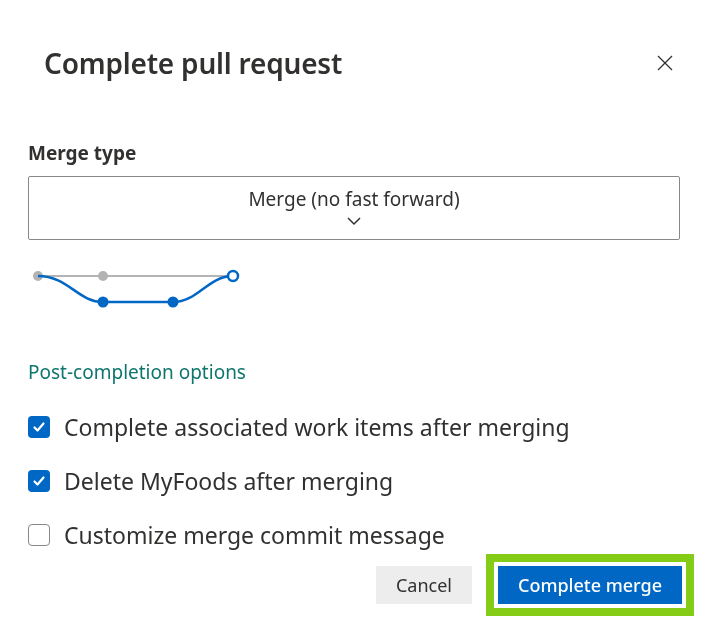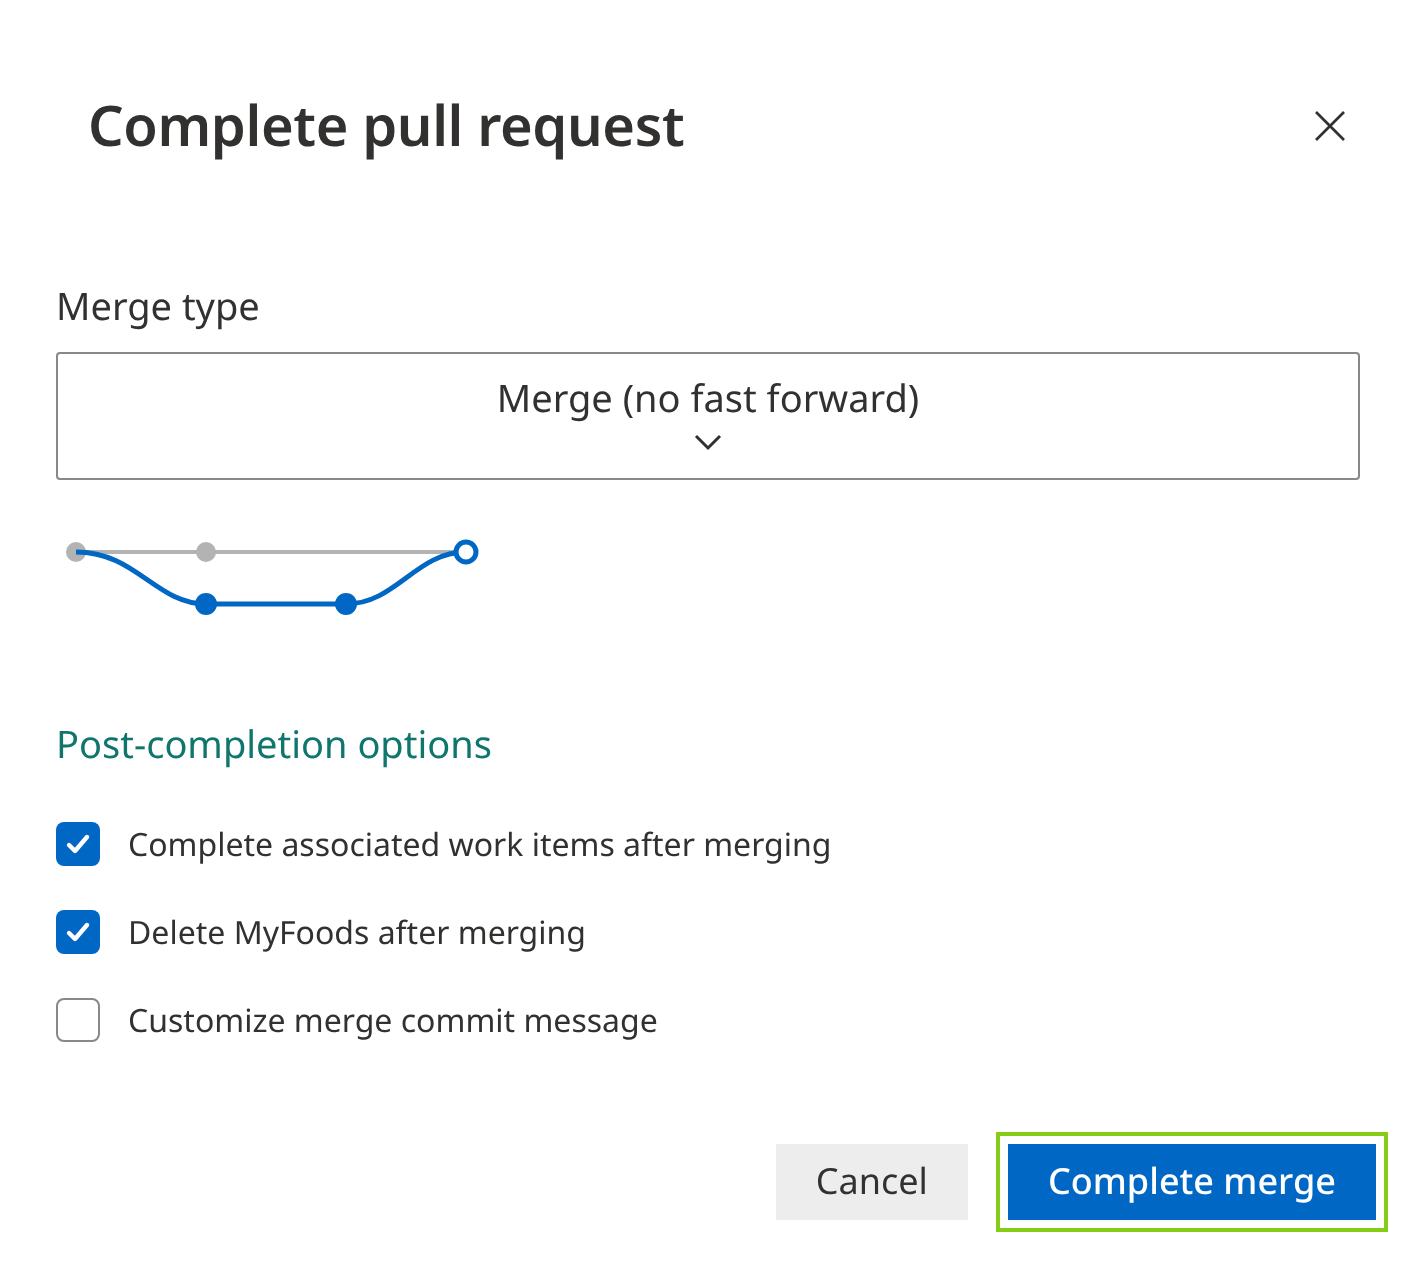"Merge type" .field-label { font-weight: 400 -> 700 }
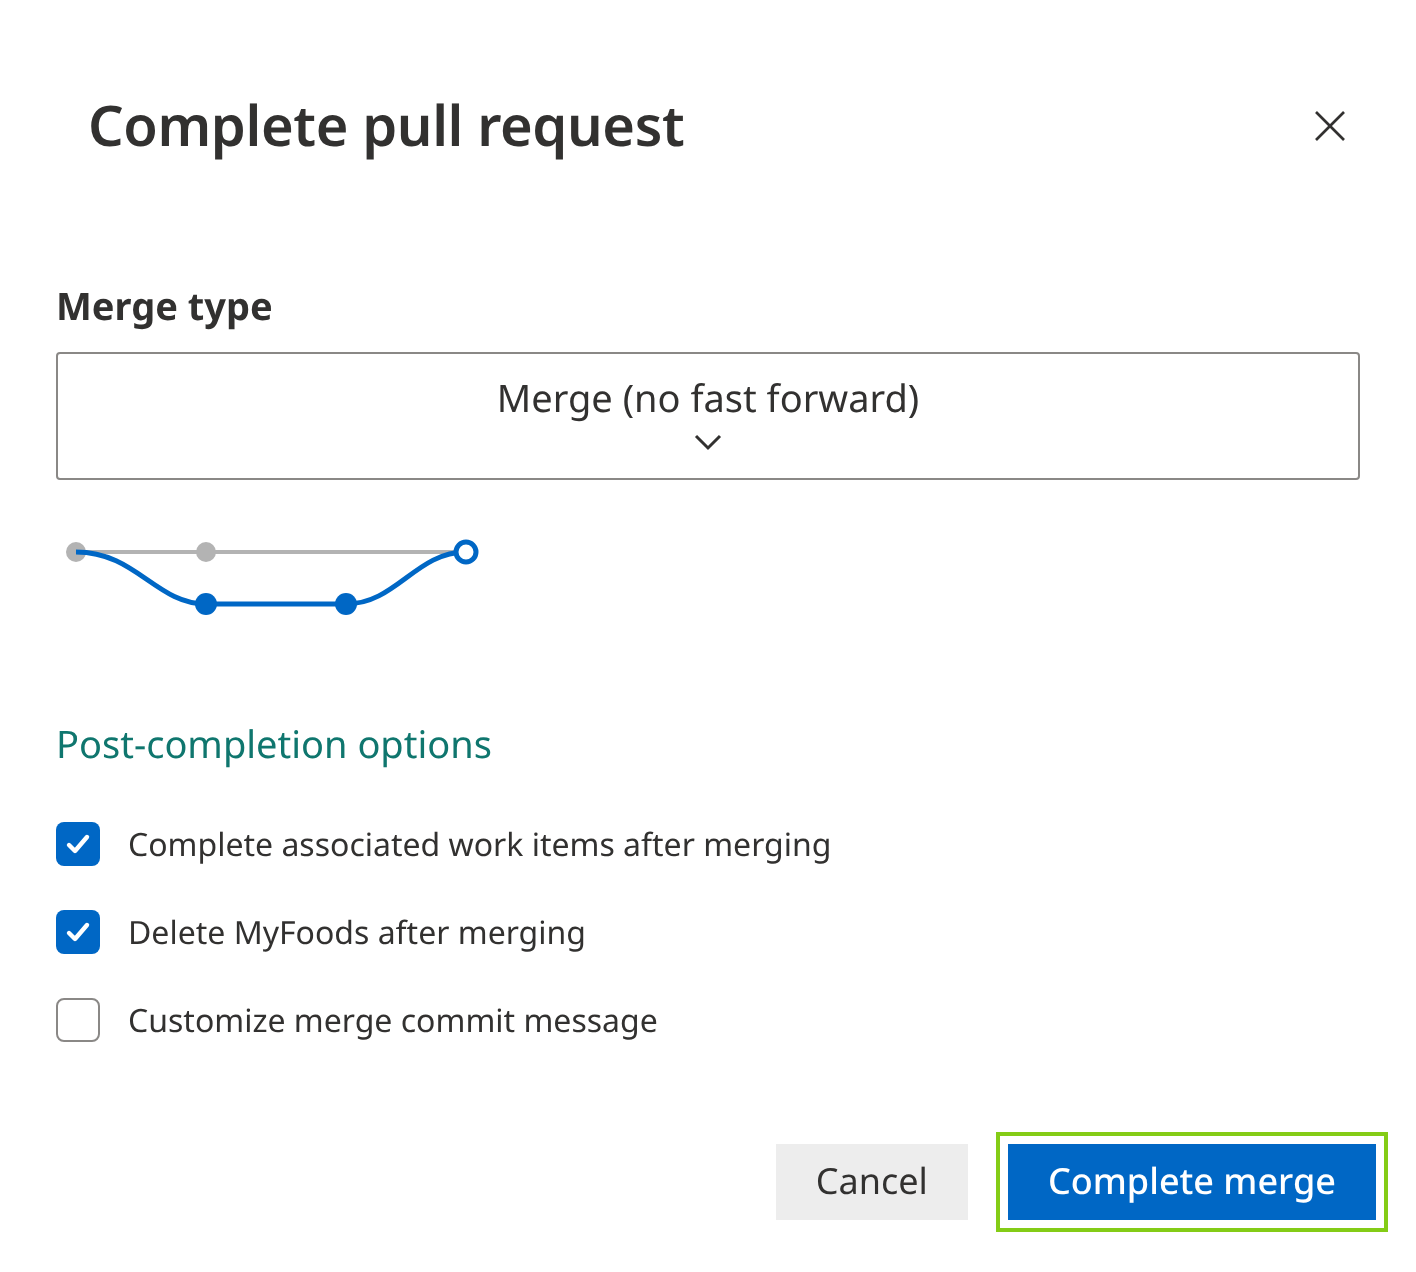"Complete associated work items after" .option-row { font-size: 16px -> 23px }
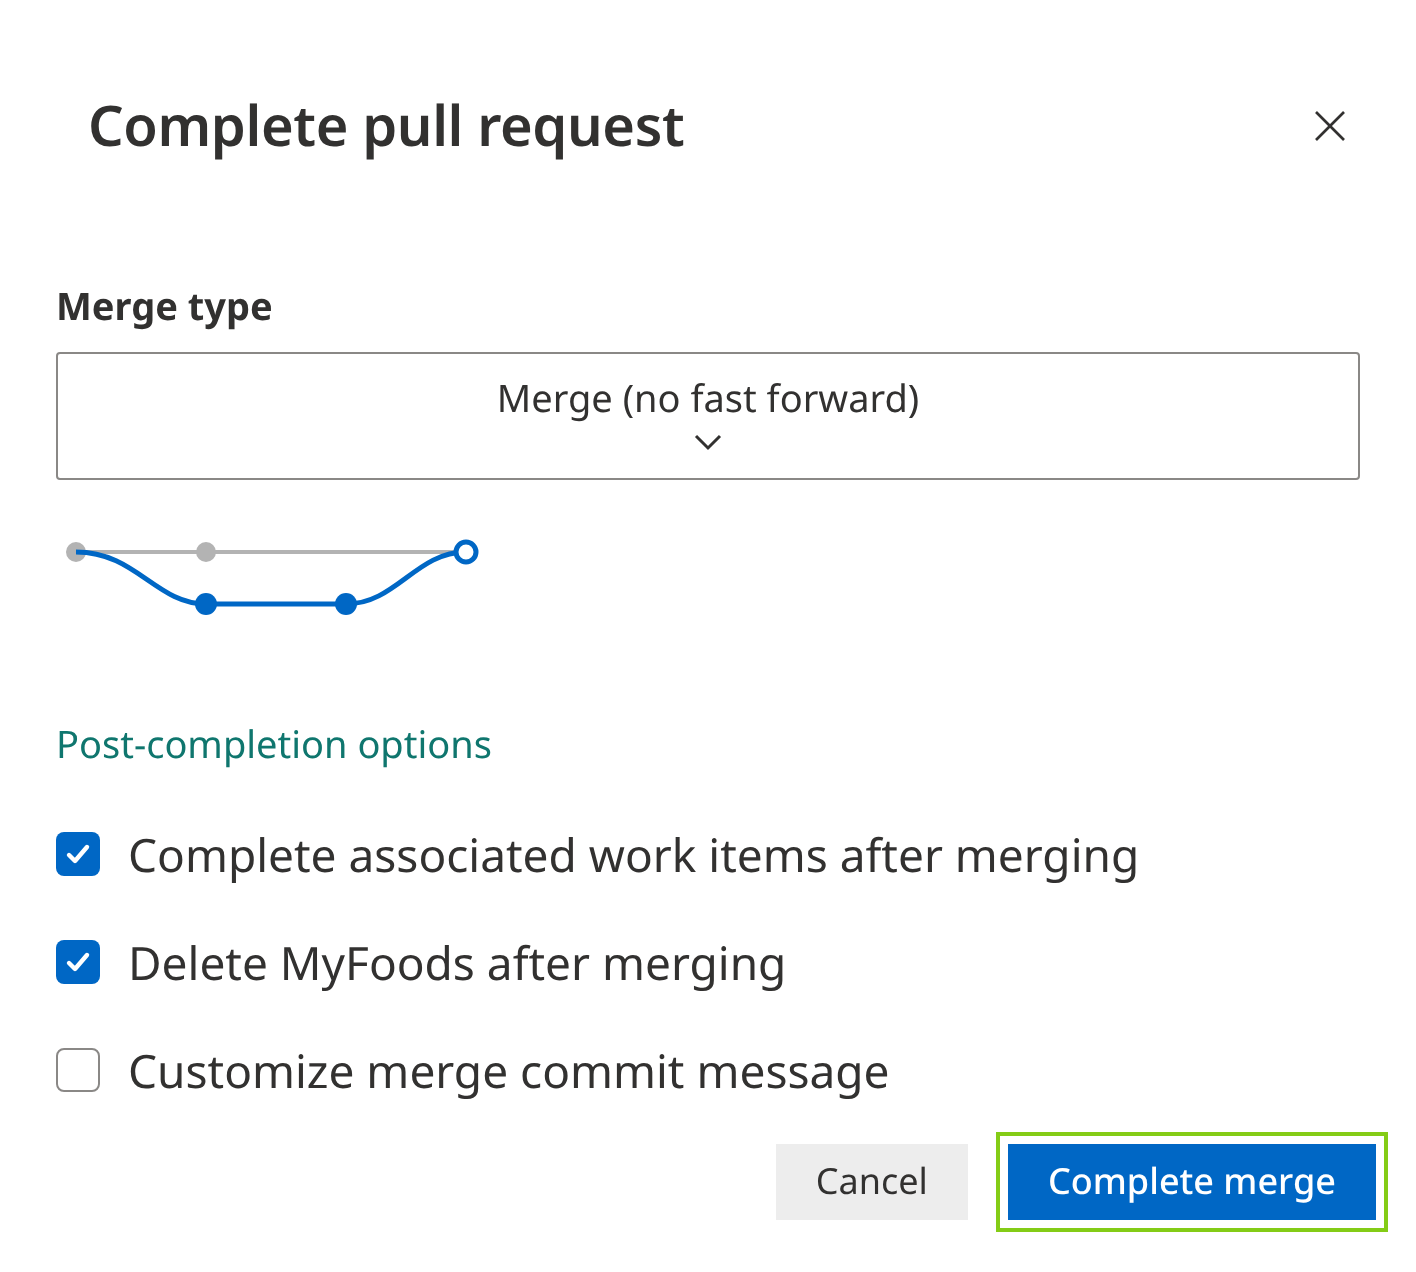"Complete merge" .highlight-box { border: 2px solid #84cc16 -> 8px solid #84cc16 }
